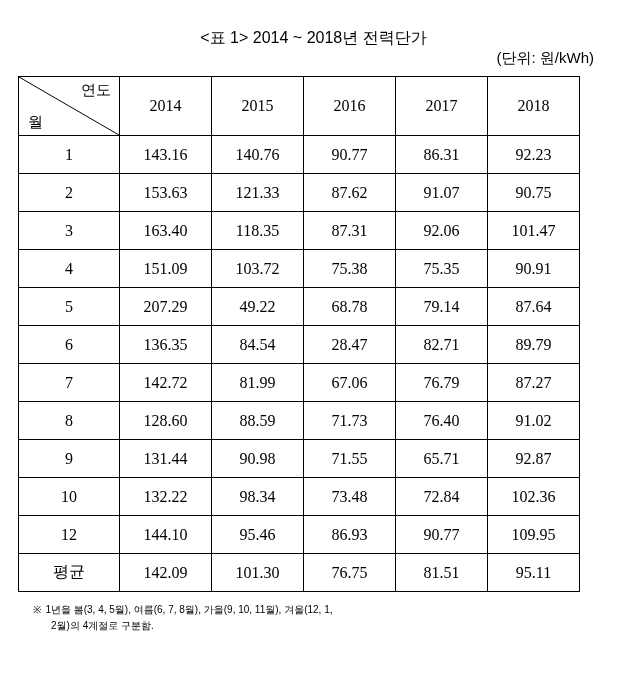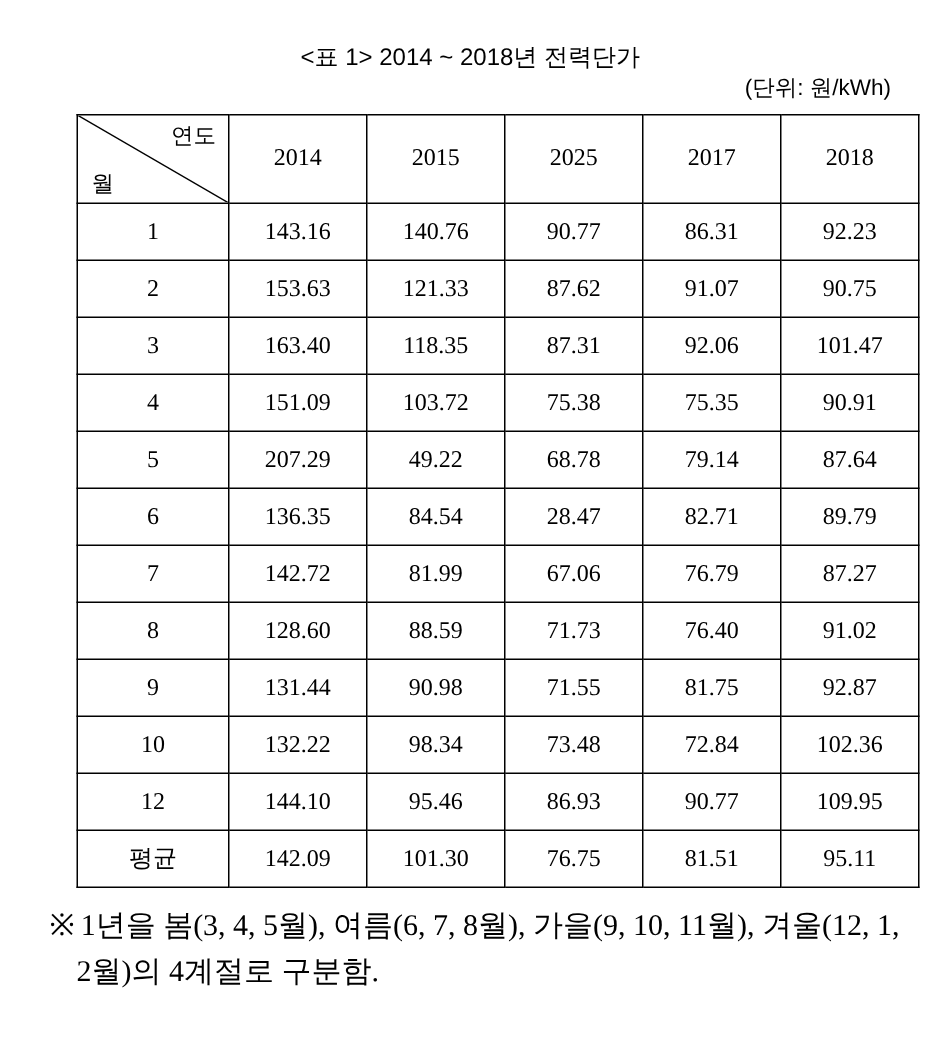"연도" .table-wrap { padding-left: 51px -> 18px }
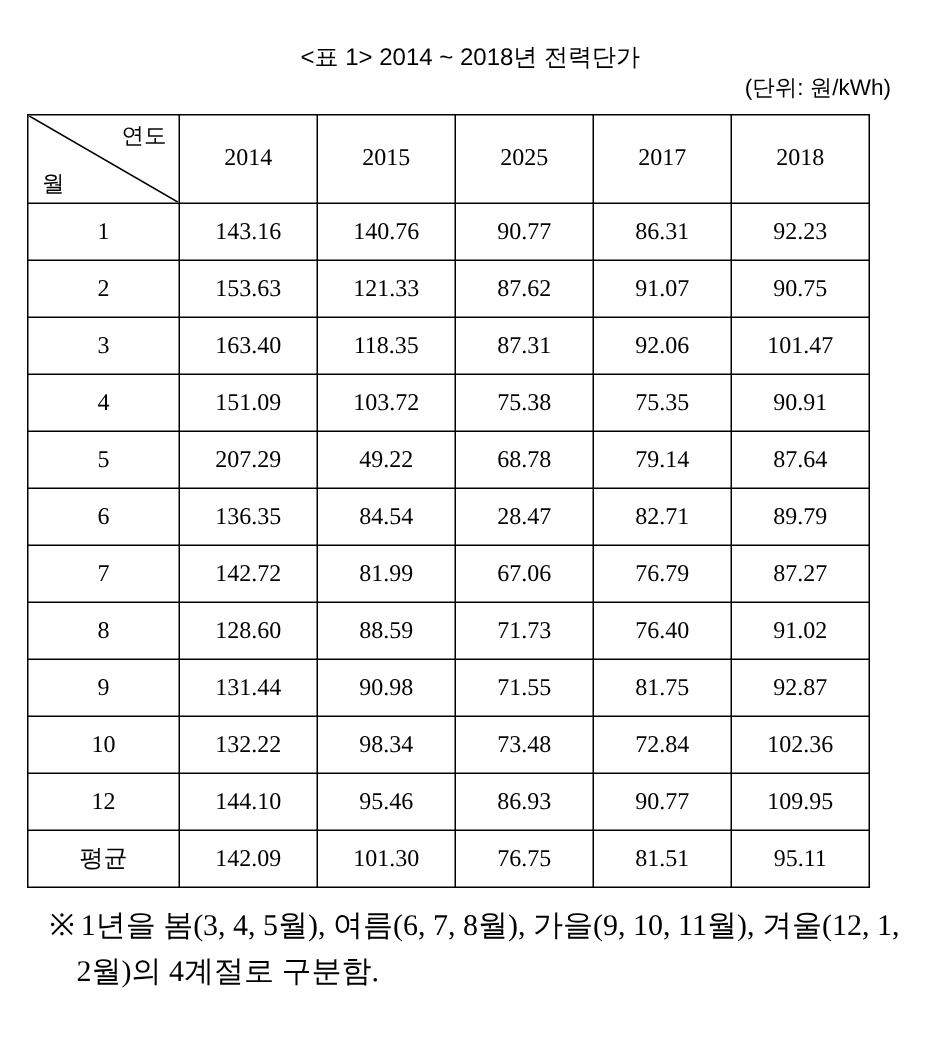"2025" th.yearhead { text: 2025 -> 2016 }
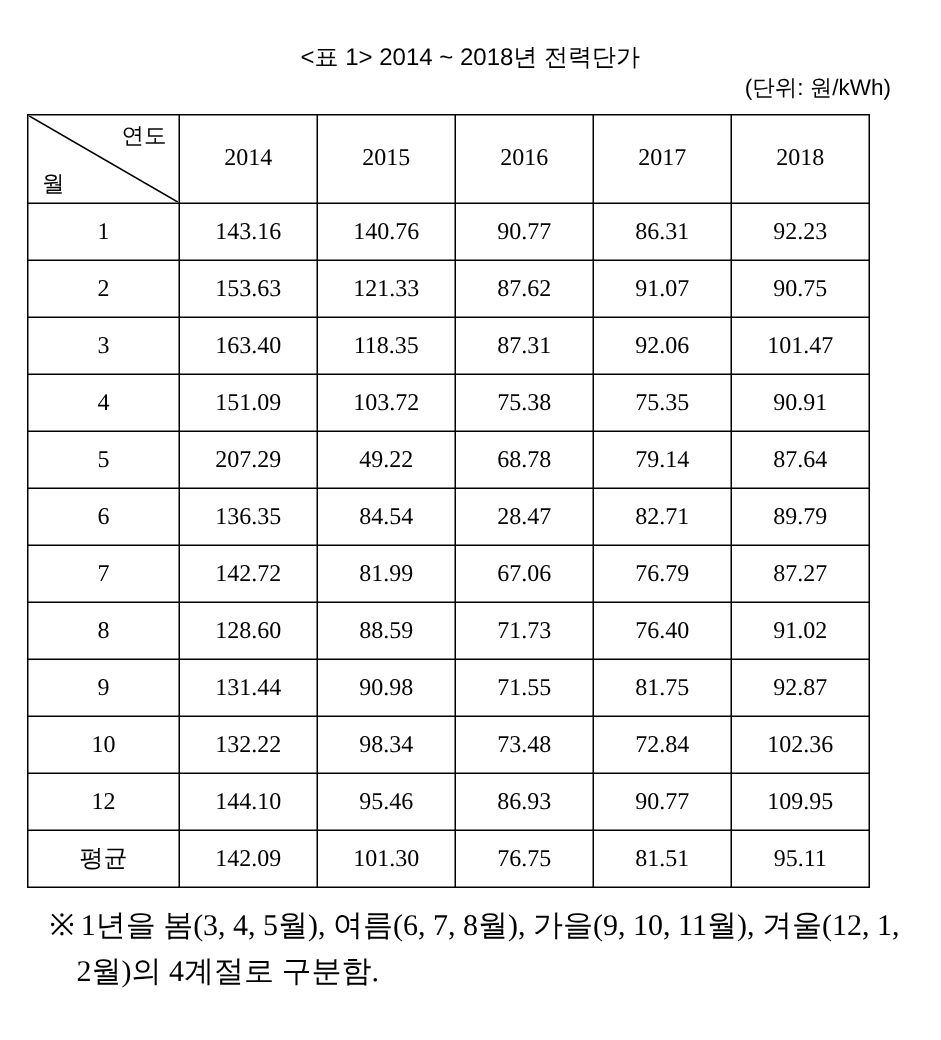"81.75" td { text: 81.75 -> 65.71 }
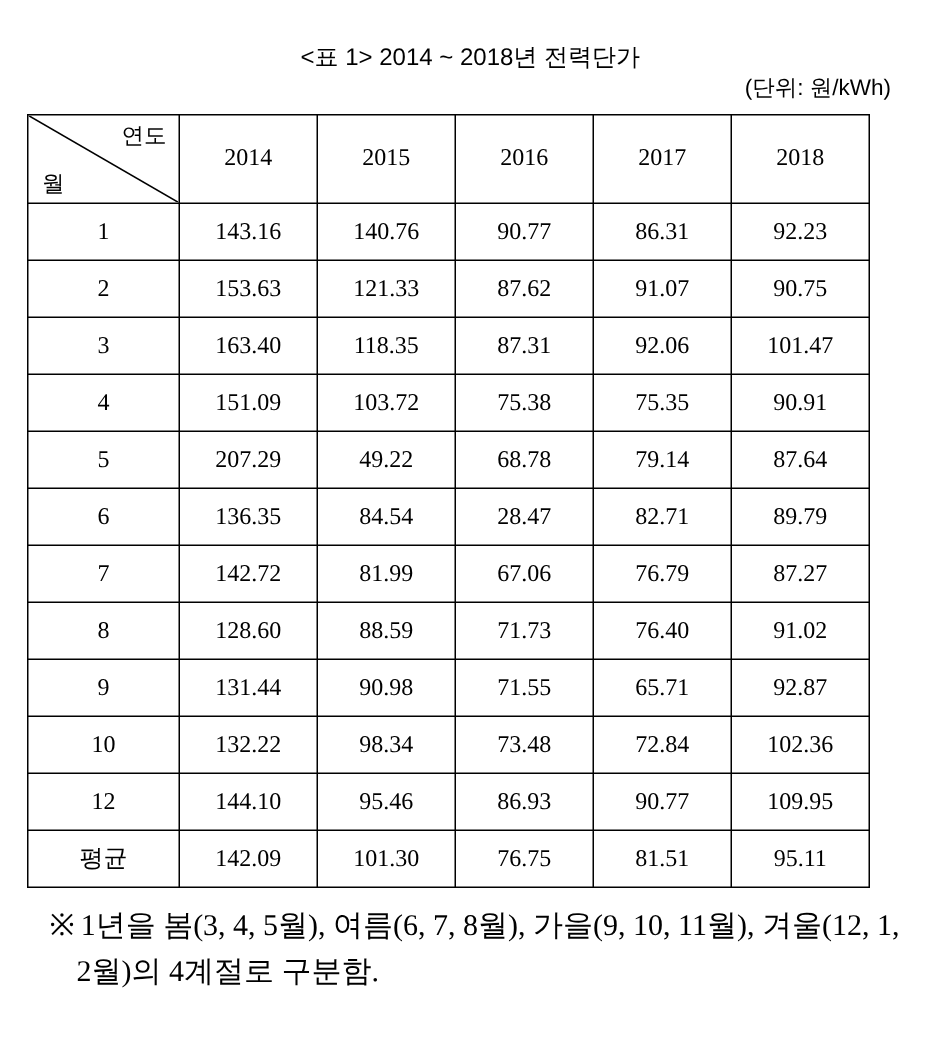"※ 1년을 봄(3, 4, 5월)," .footnote { font-family: Liberation Serif, serif -> Liberation Sans, sans-serif; font-size: 20px -> 10px }
